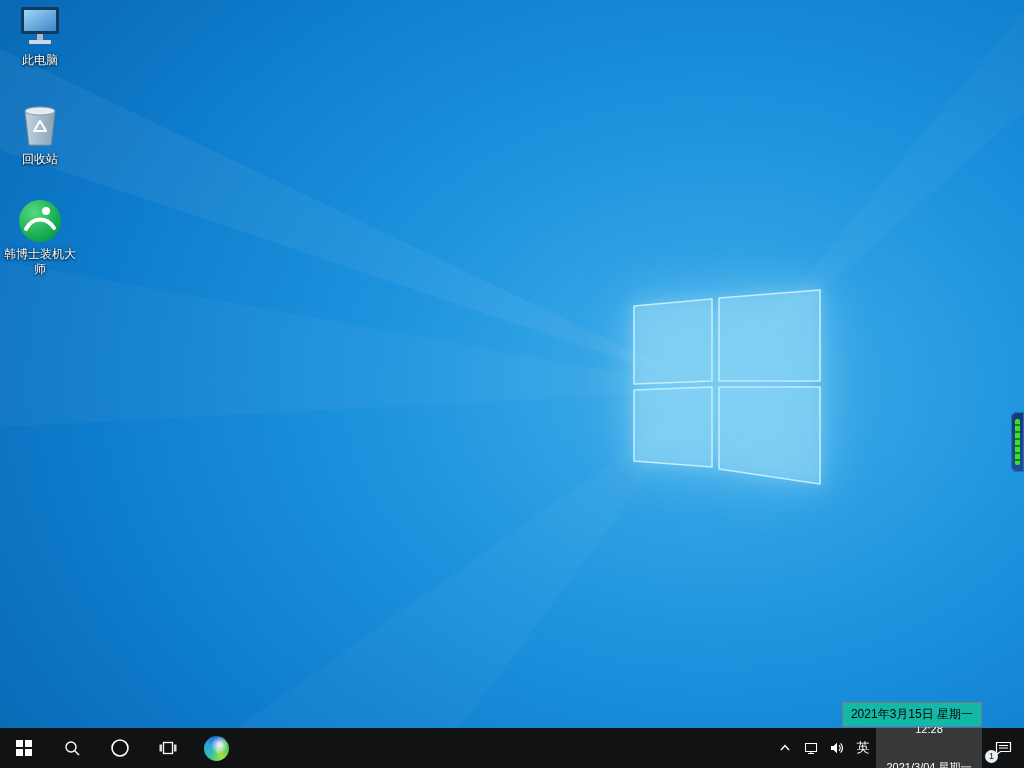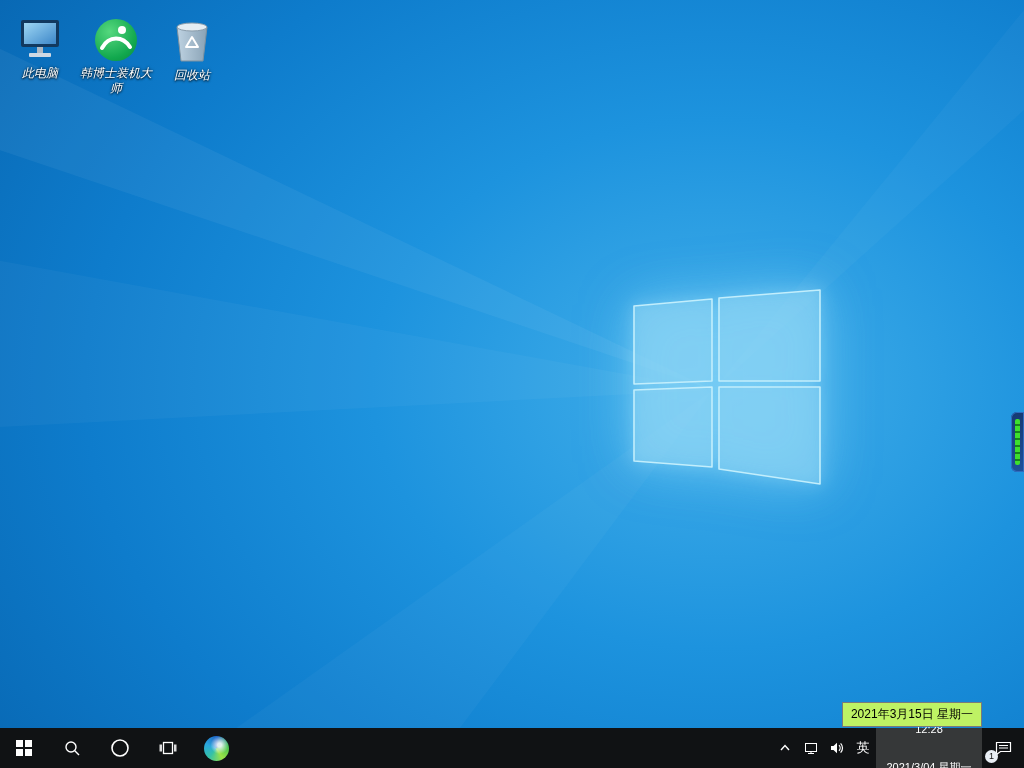"此电脑" .icons { flex-direction: row -> column; font-style: italic -> none; top: 17px -> 4px }
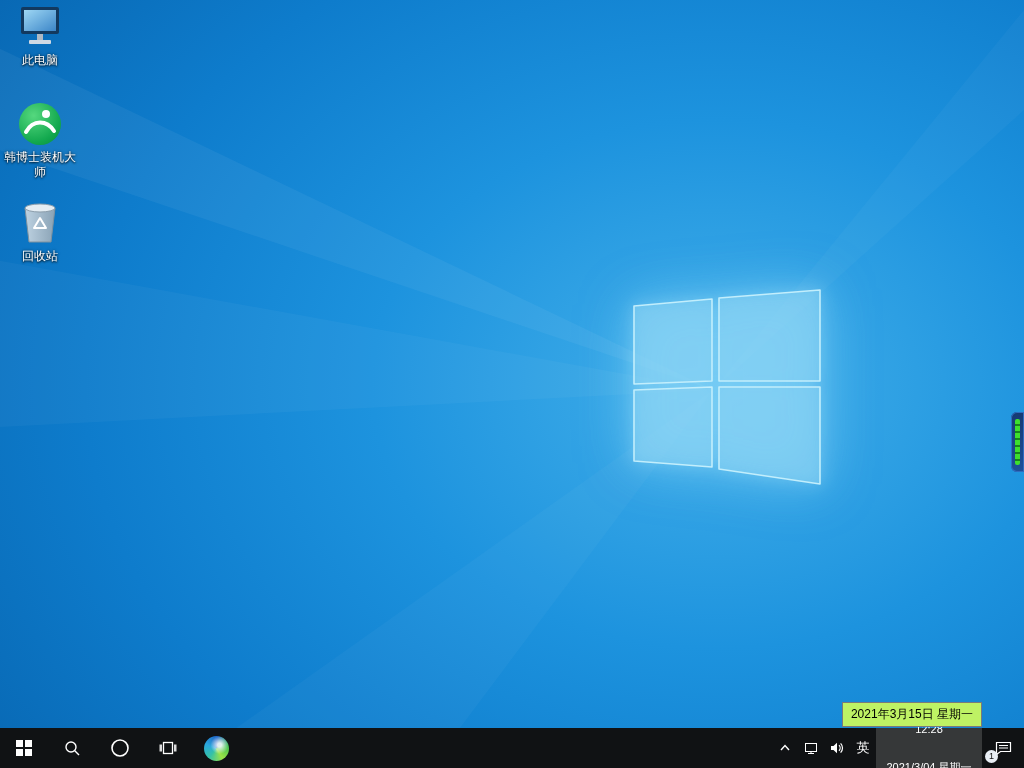"韩博士装机大师" div.dicon { order: before "回收站" -> after "回收站" }
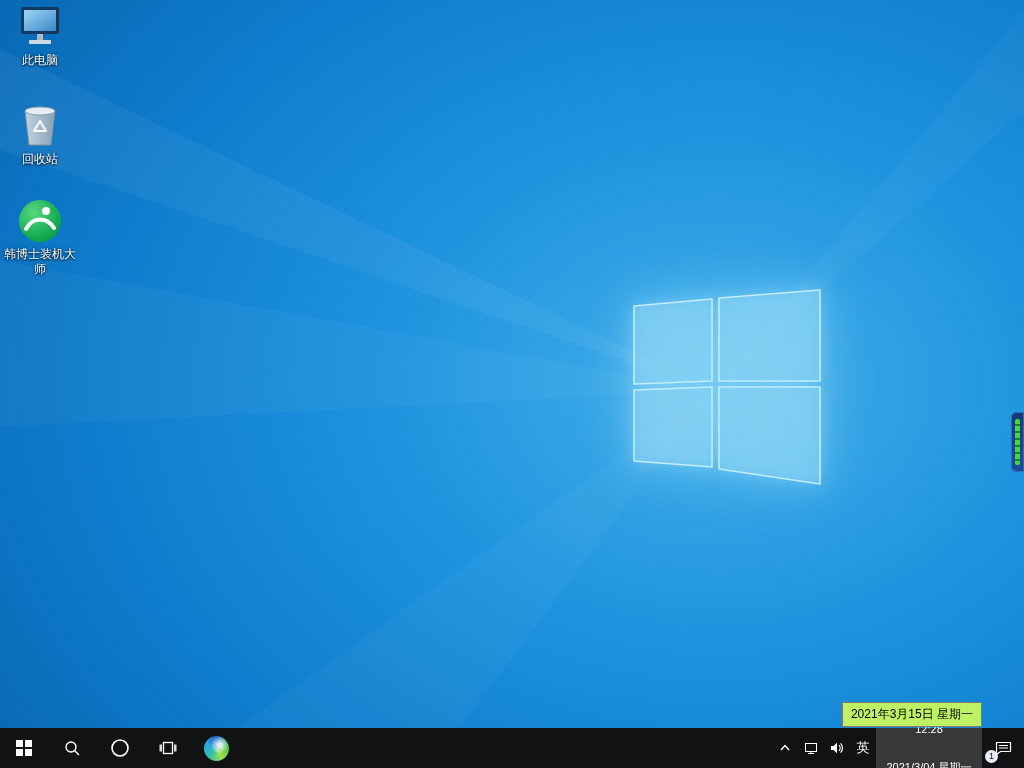"2021年3月15日 星期一" .tooltip { background: #bef264 -> #14b8a6 }
